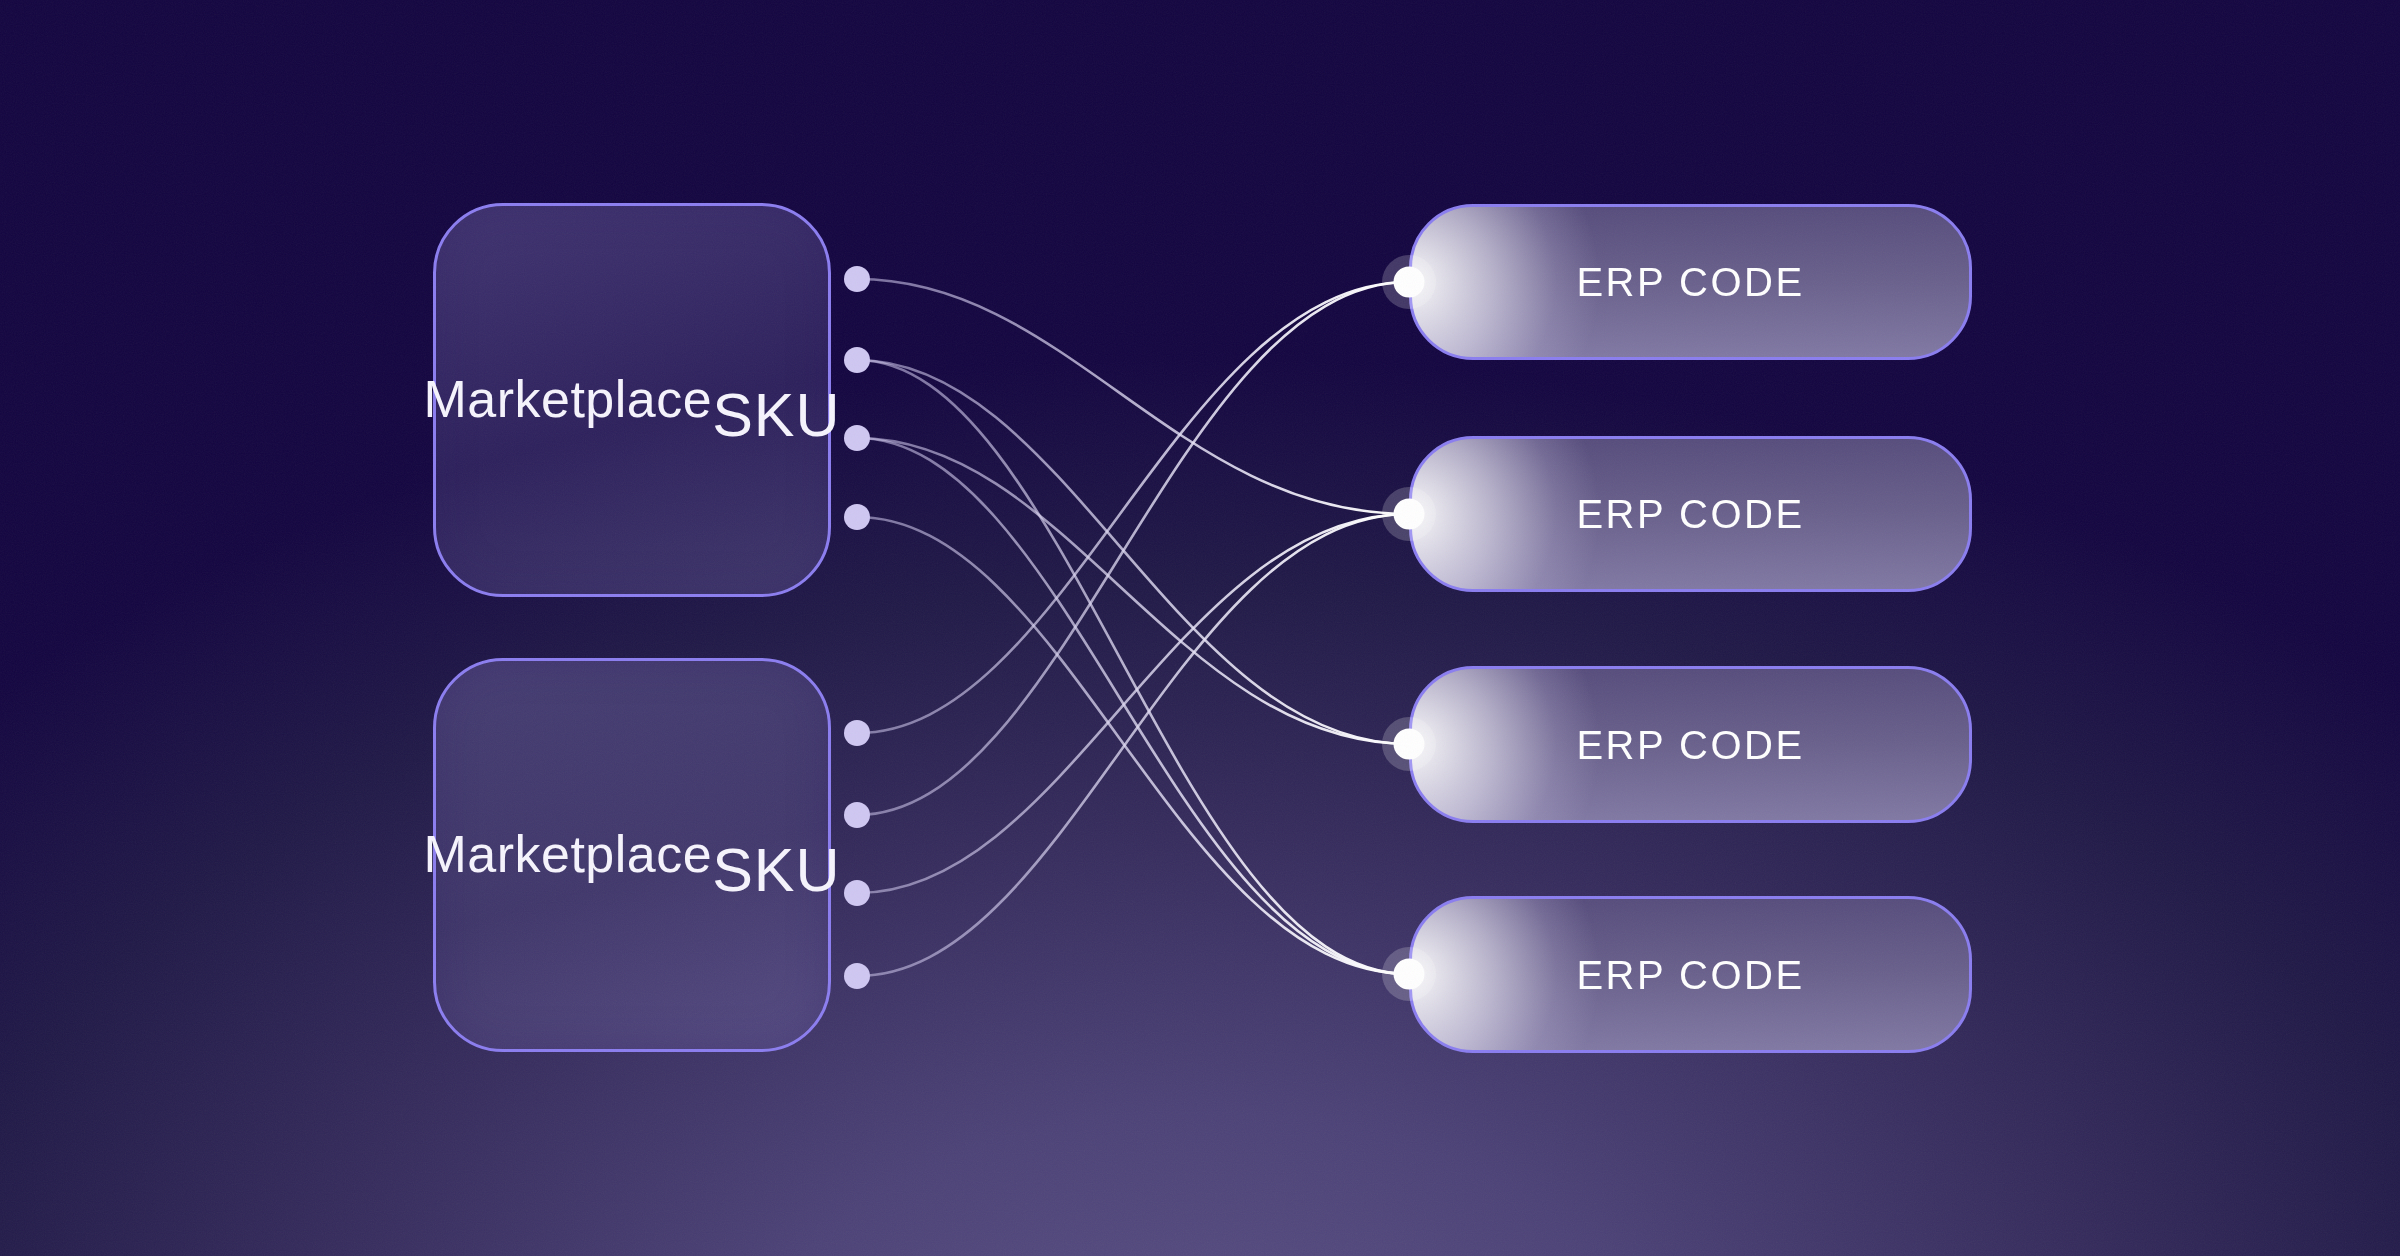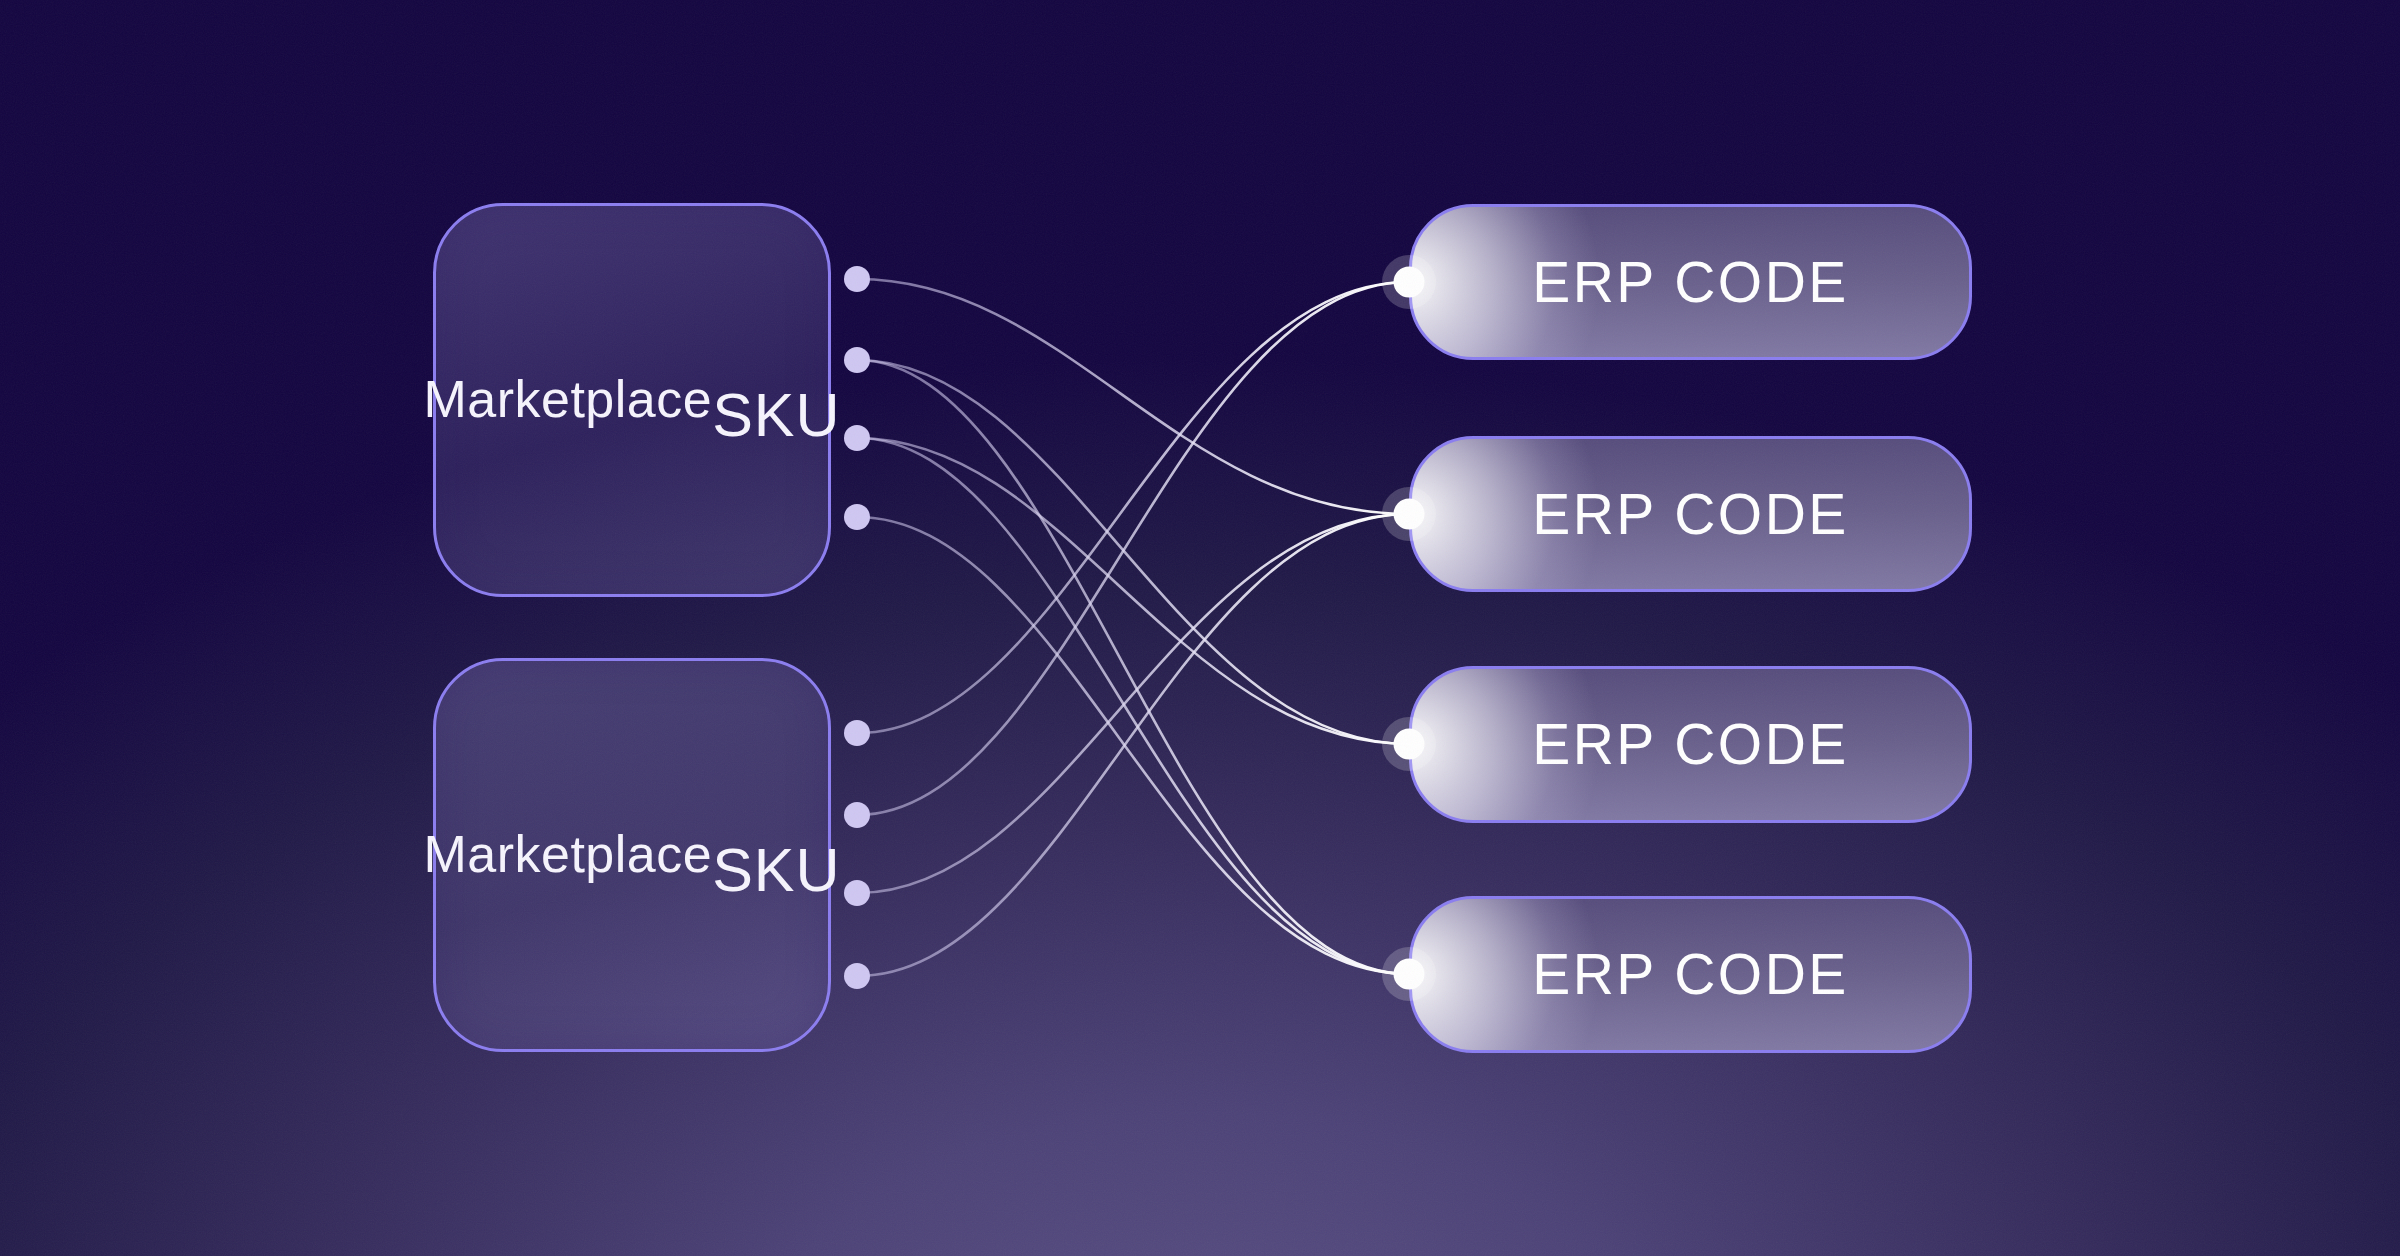"ERP CODE" .erp-label { font-size: 57px -> 40px }
